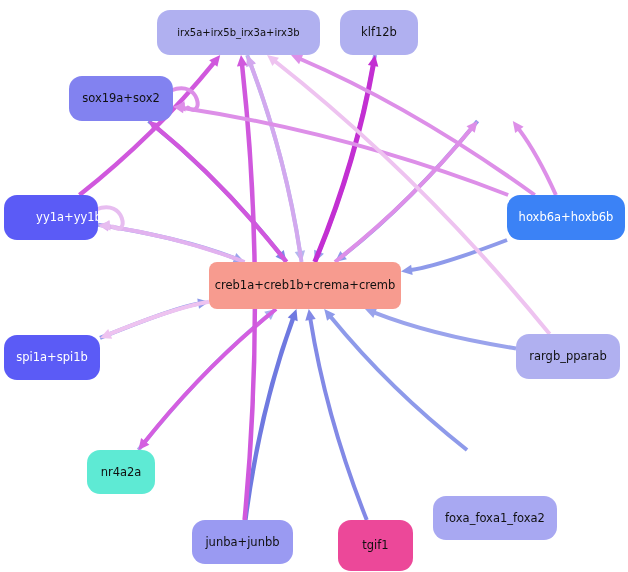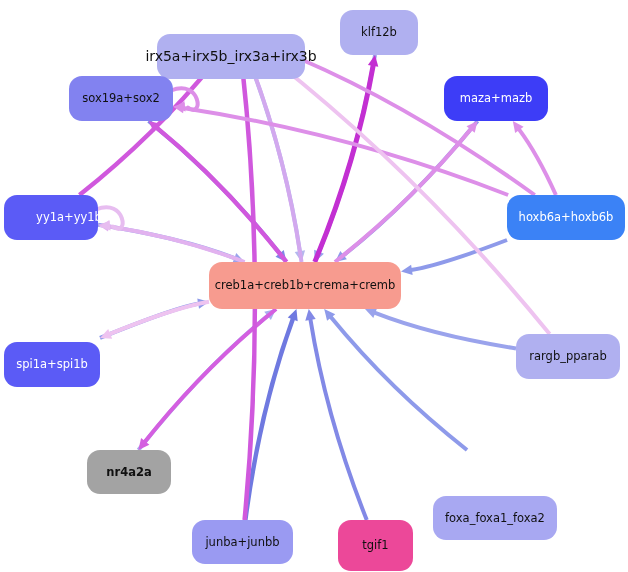"irx5a+irx5b_irx3a+irx3b" div.gnode { font-size: 14px -> 10px; margin-top: 24px -> none; width: 148px -> 163px }
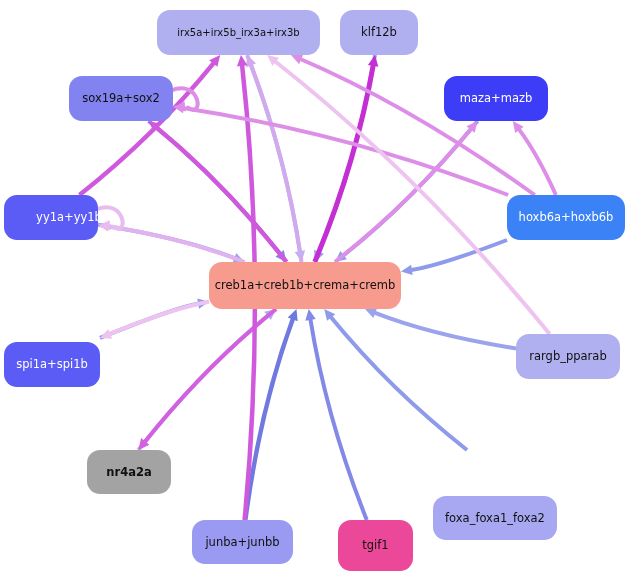"maza+mazb" div.gnode { html: <div> <span>maza+mazb</span> </div> -> none }
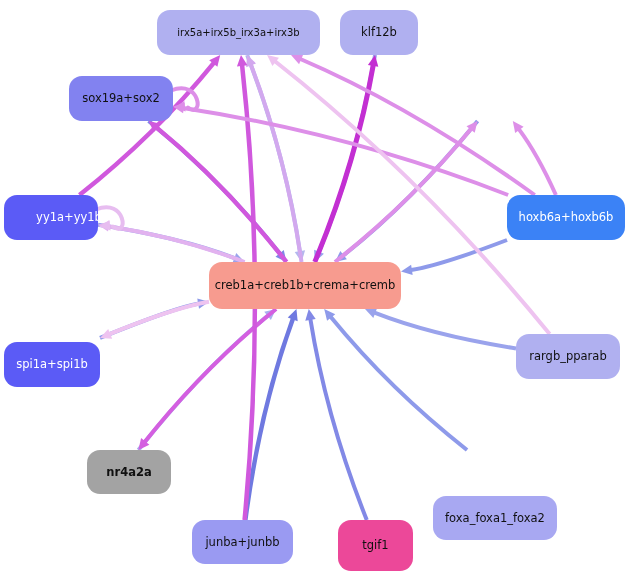"creb1a+creb1b+crema+cremb" div.gnode { border-radius: none -> 8px }
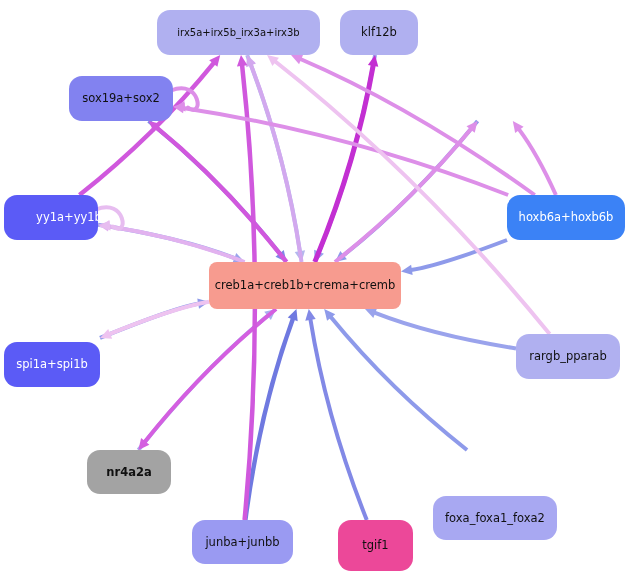"spi1a+spi1b" div.gnode { top: 342px -> 335px }
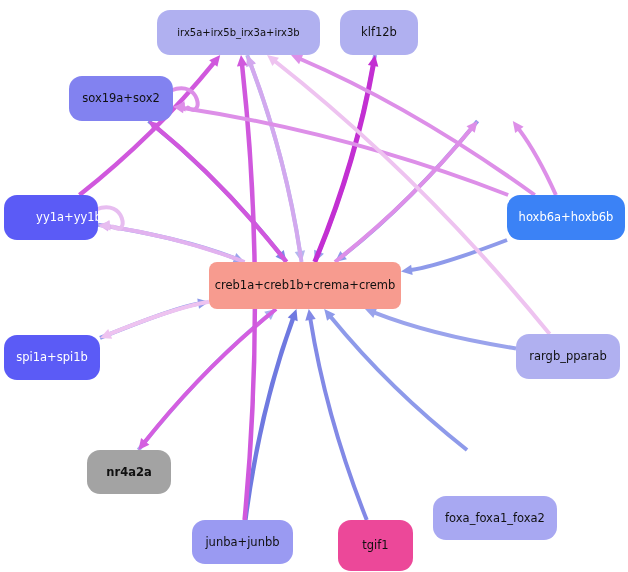"nr4a2a" div.gnode { background: #a3a3a3 -> #5eead4; font-weight: bold -> none; width: 84px -> 68px }
